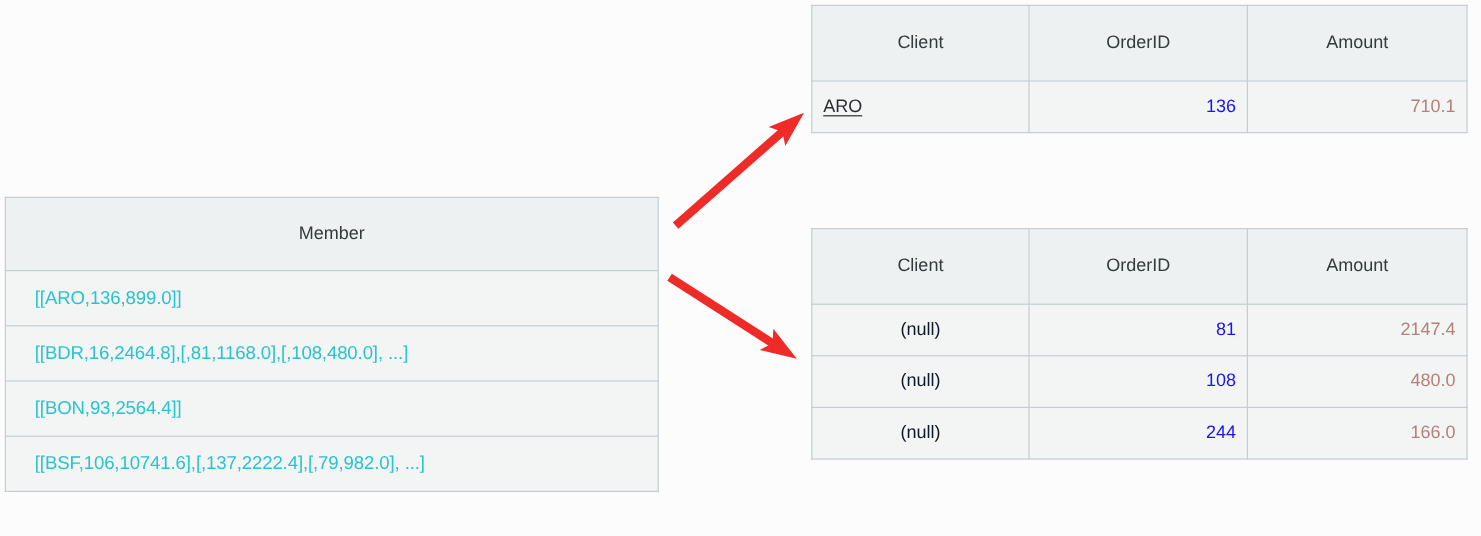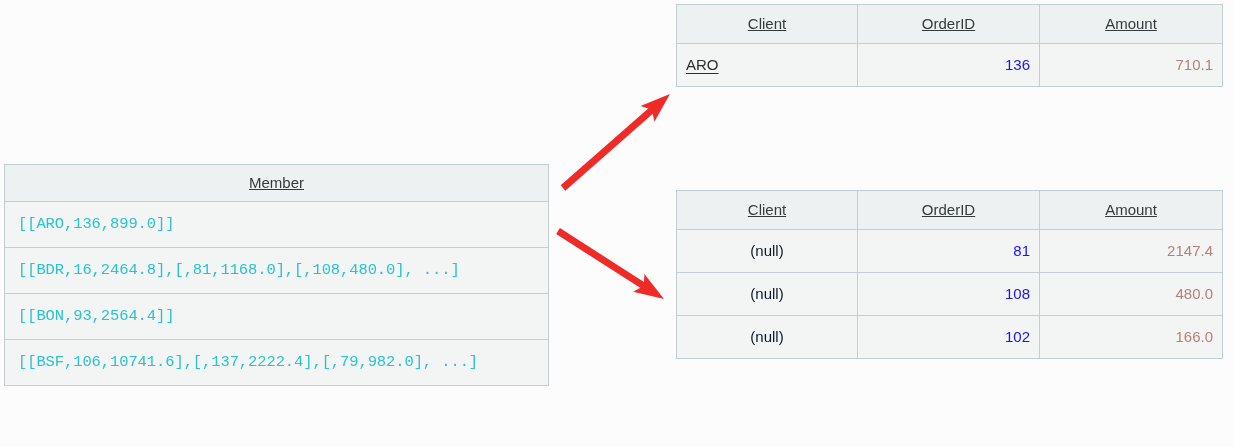"Client" .grid th { padding: 0 4px -> 12px 4px; text-decoration: underline -> none }
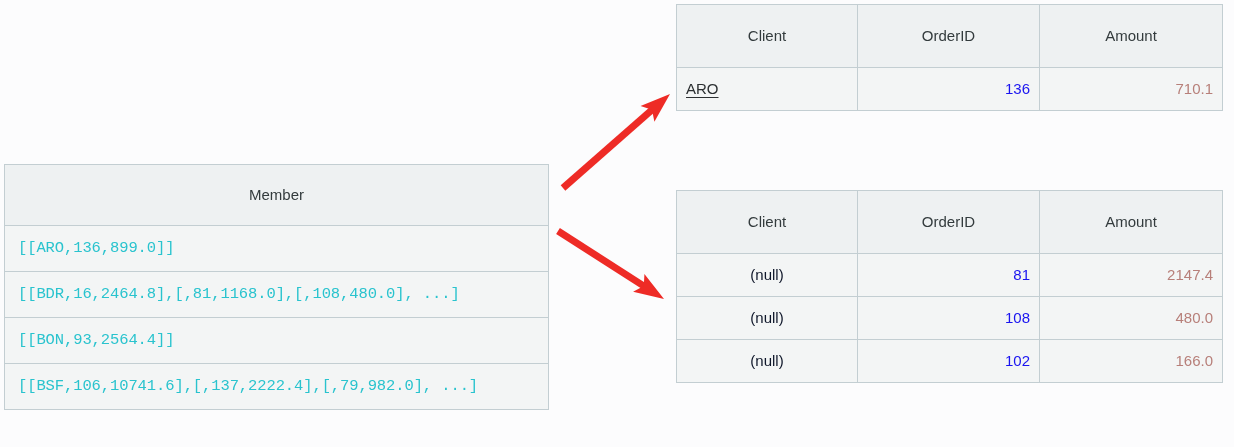"[[ARO,136,899.0]]" #member-grid td { font-family: Liberation Mono, monospace -> none; padding-left: 13px -> 24px }
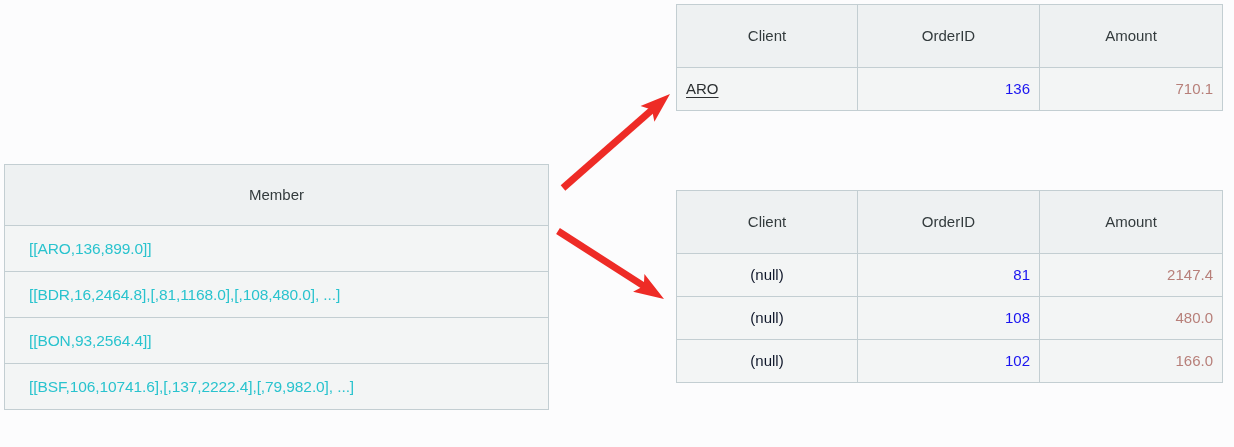"102" td.cell-order { text: 102 -> 244 }
